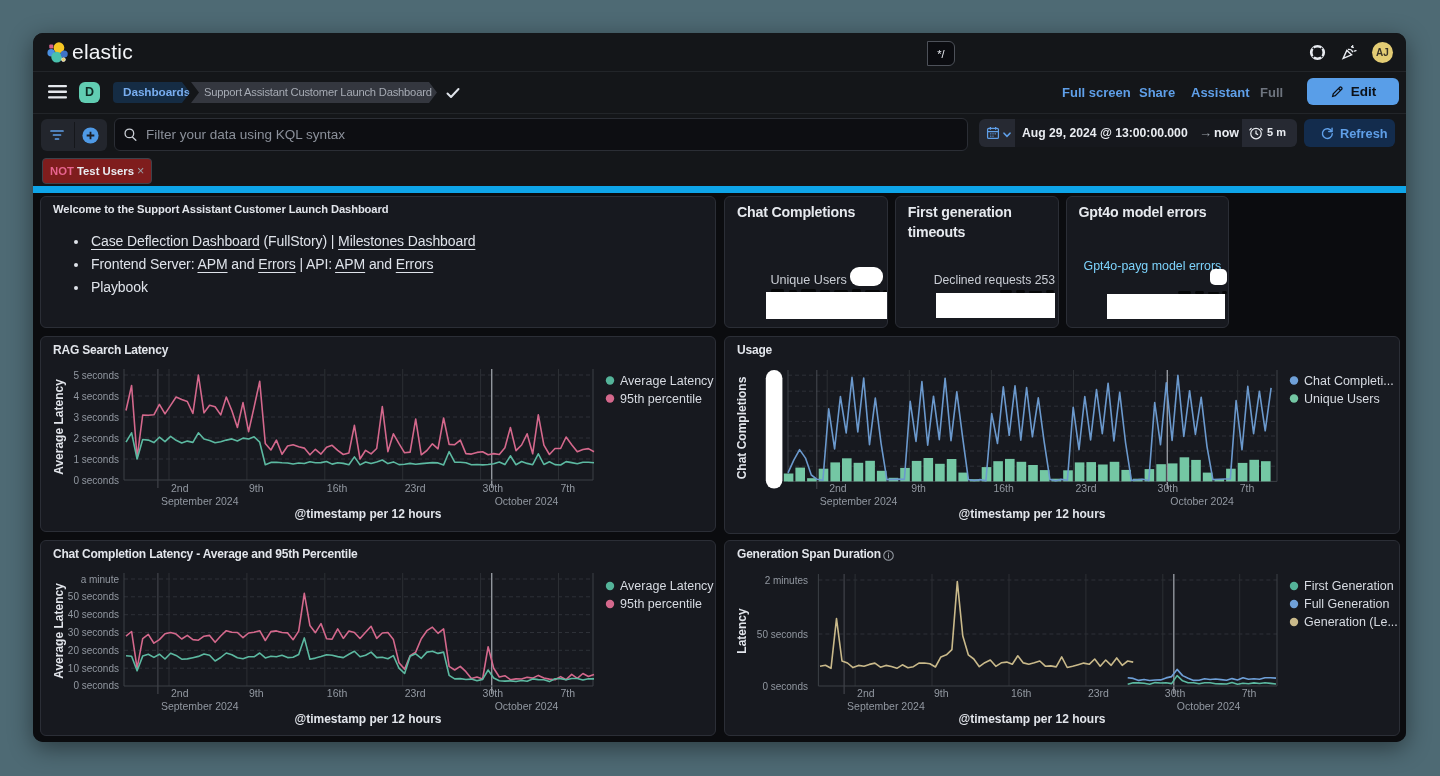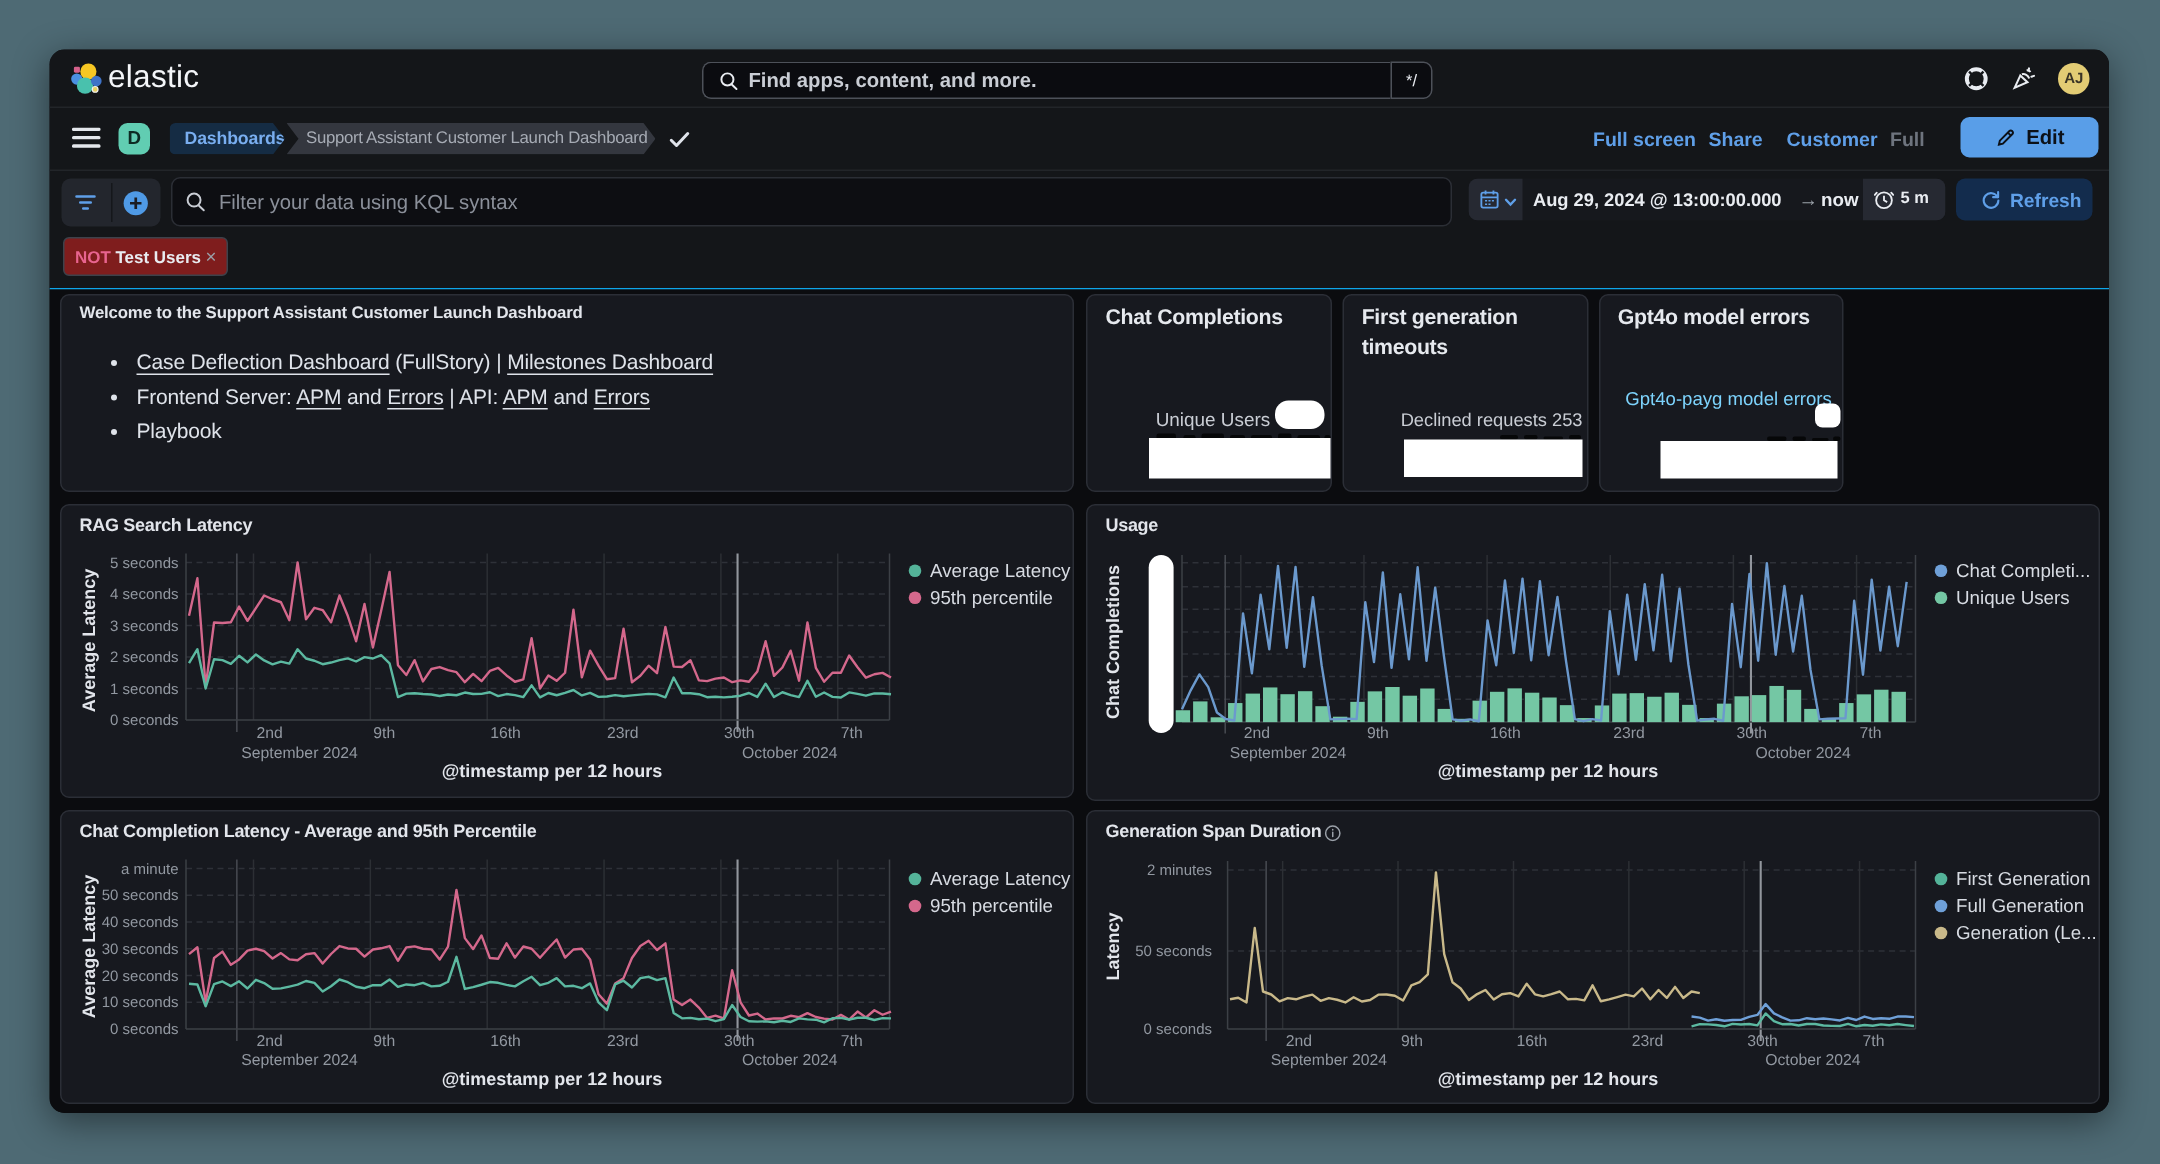"Find apps, content, and more." div.abs { html: <div> <svg> <circle></circle> <path></path> </svg> <div>Find apps, content, and more.</div> </div> -> none }
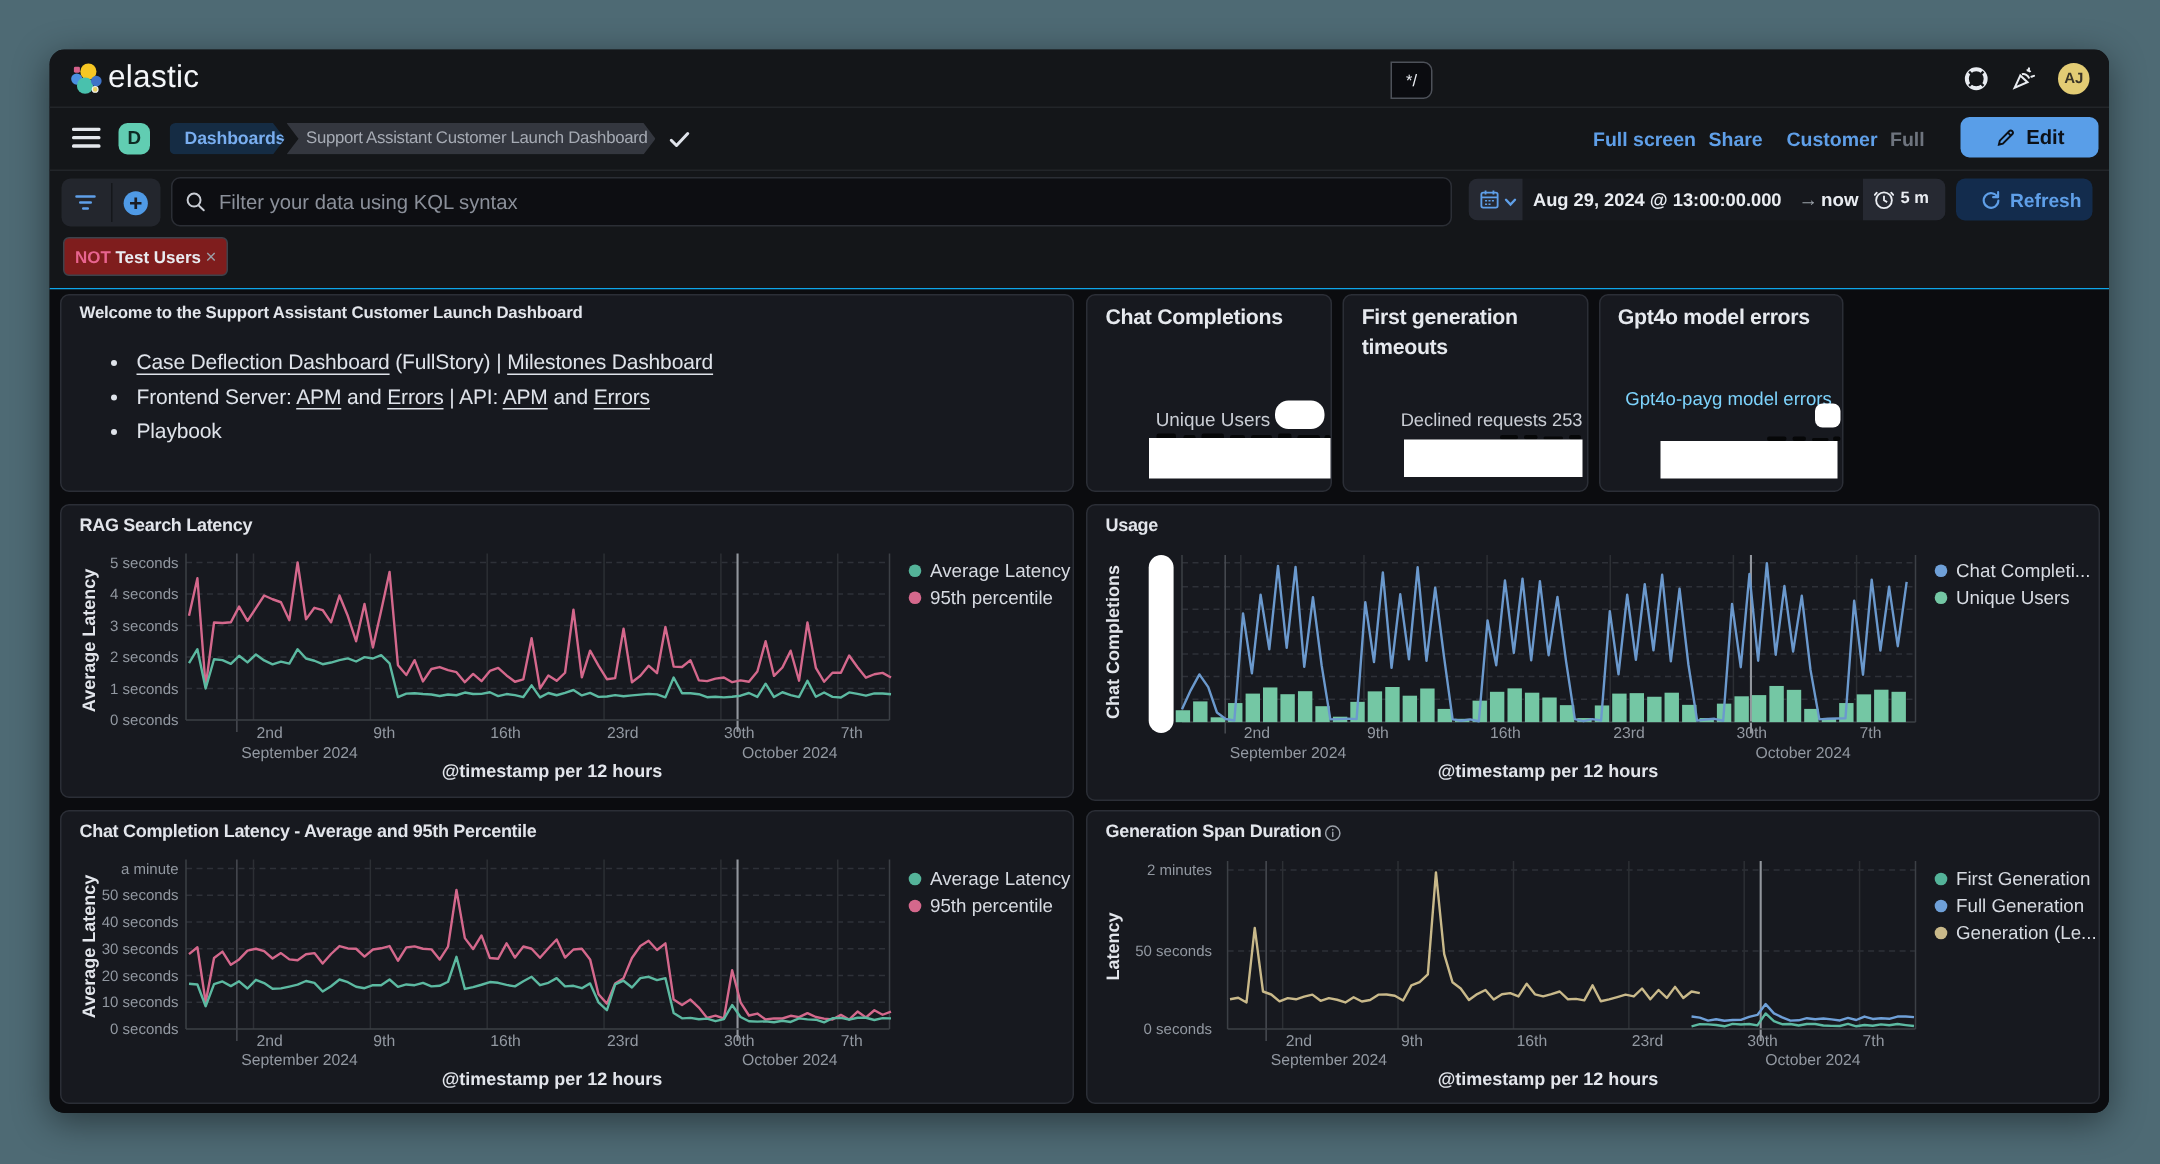"Customer" div.abs { text: Customer -> Assistant }
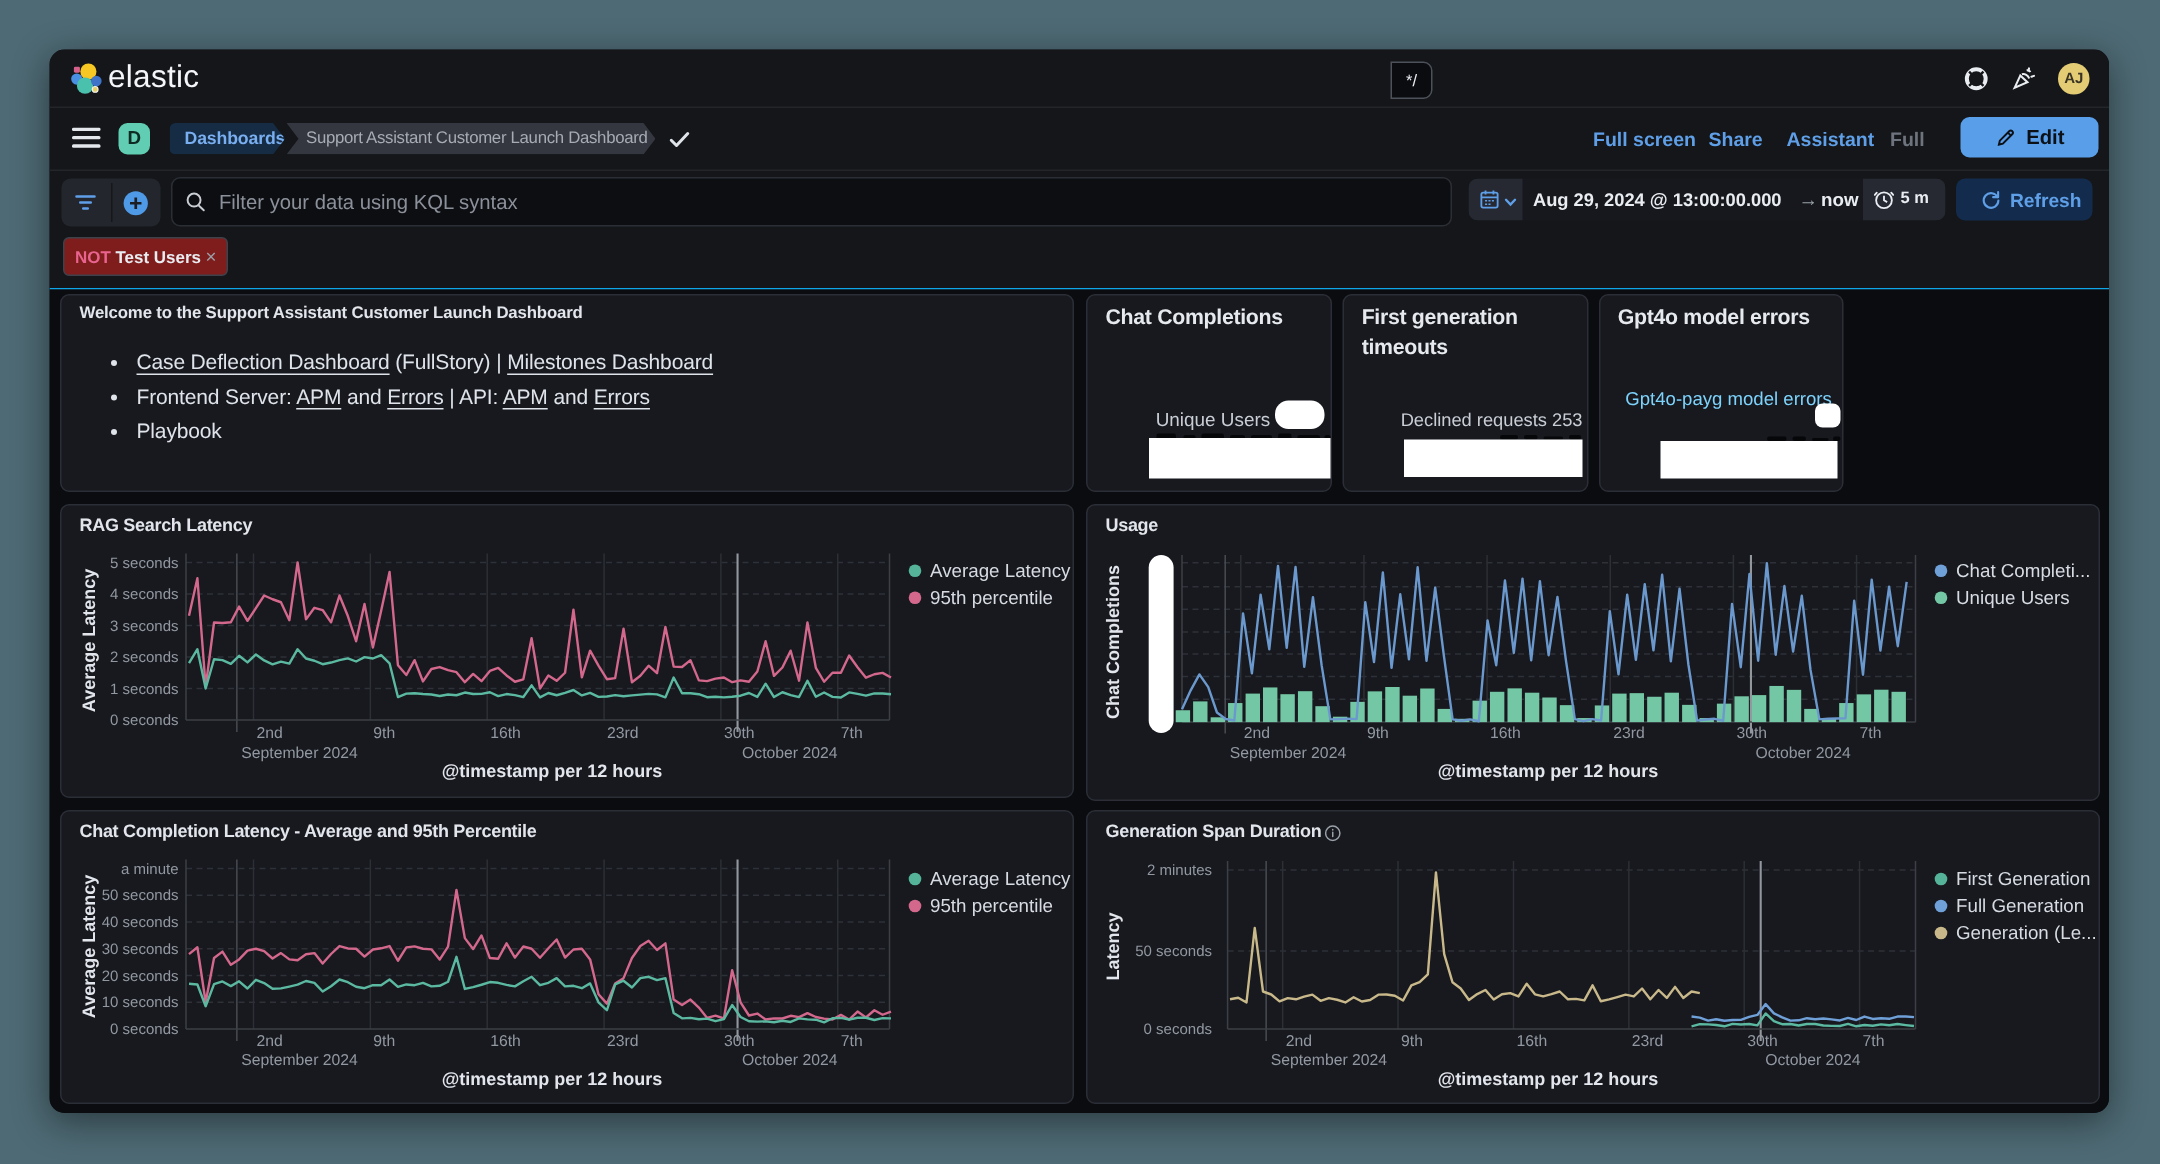"Filter your data using KQL" .kqlsec { border-bottom: 1px solid #0ea5e9 -> 7px solid #0ea5e9 }
